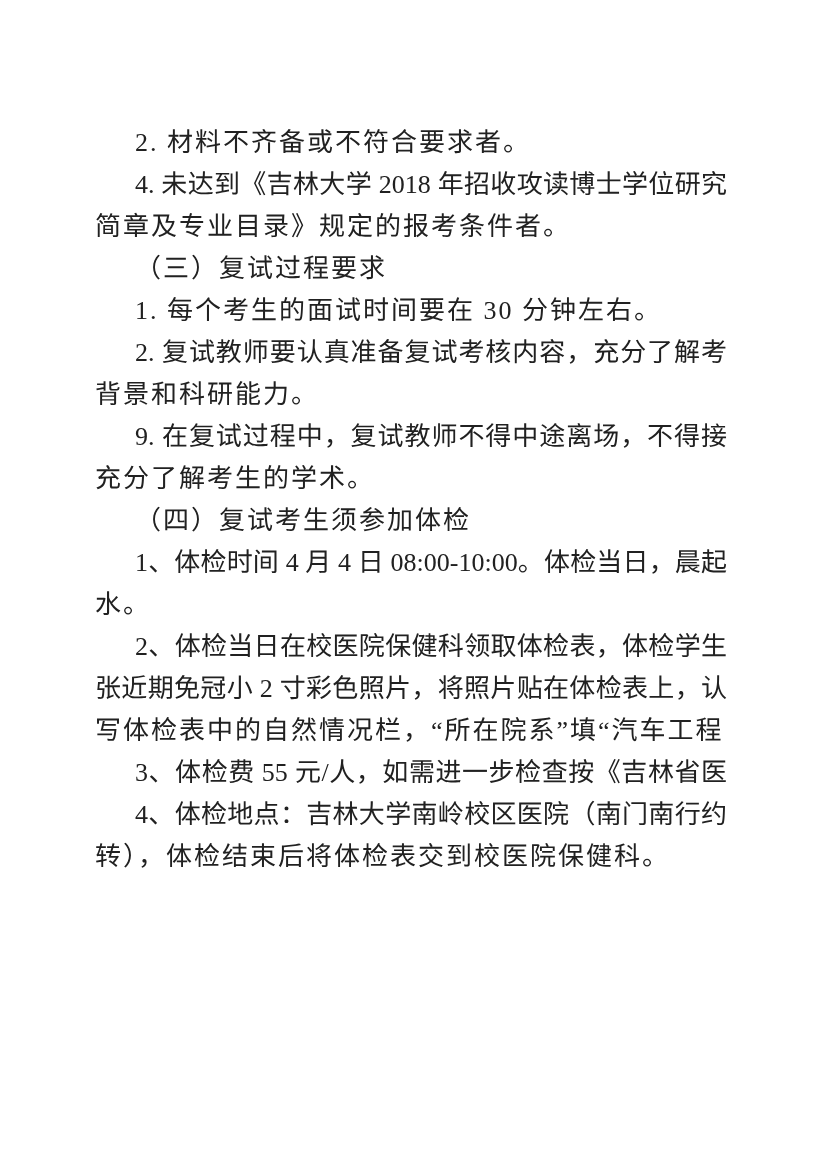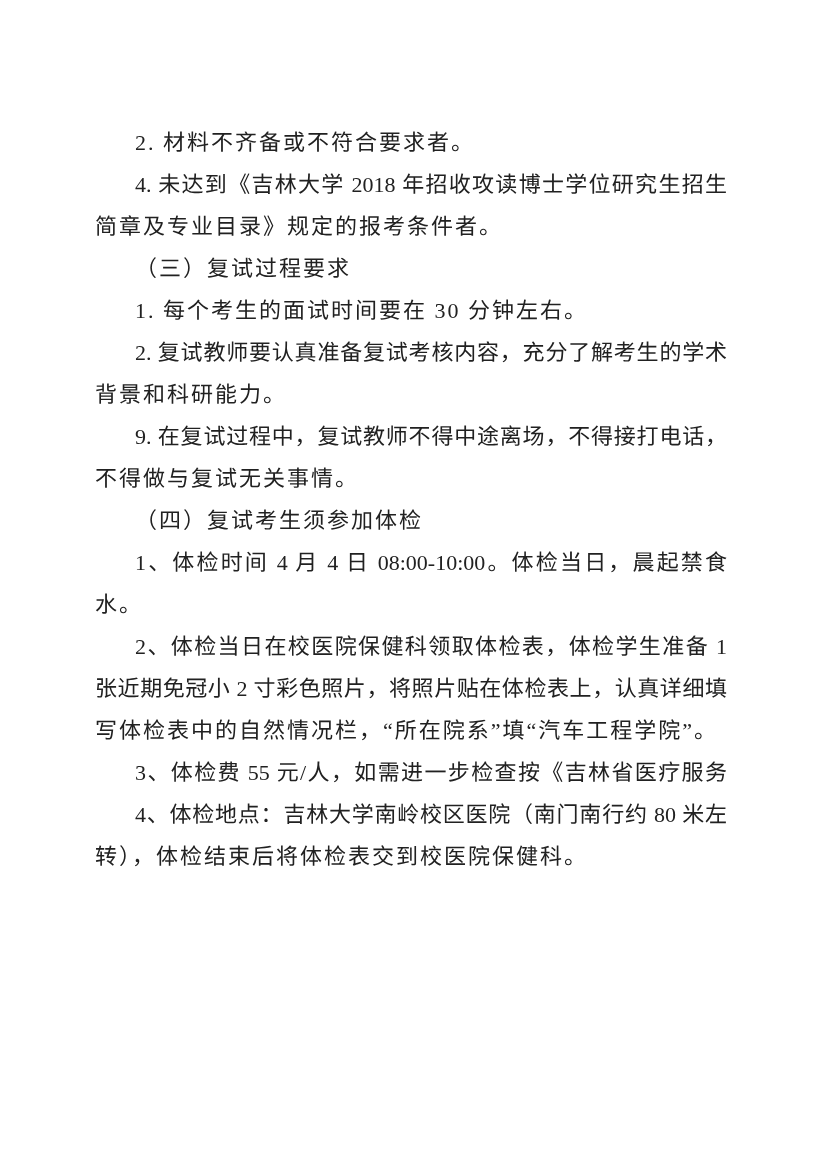"2. 材料不齐备或不符合要求者。" .page { font-size: 22px -> 26px }
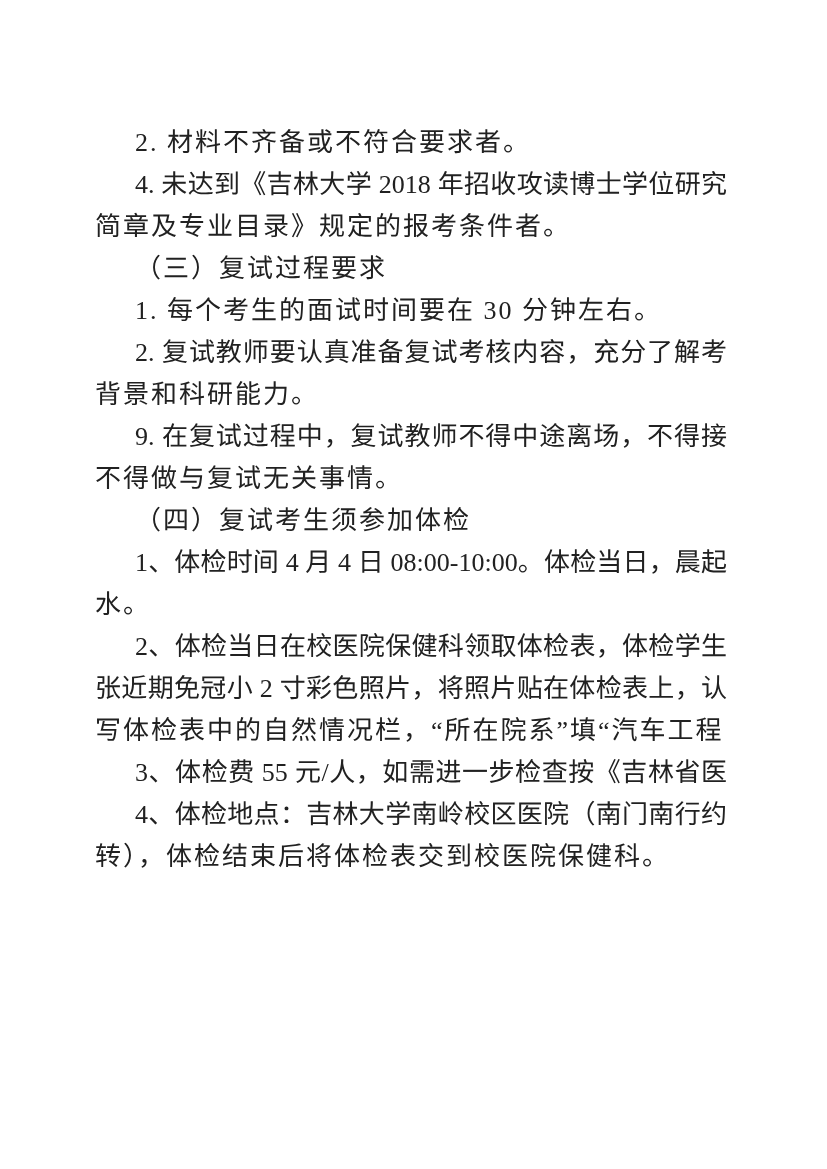"不得做与复试无关事情。" div.line { text: 不得做与复试无关事情 -> 充分了解考生的学术 }
